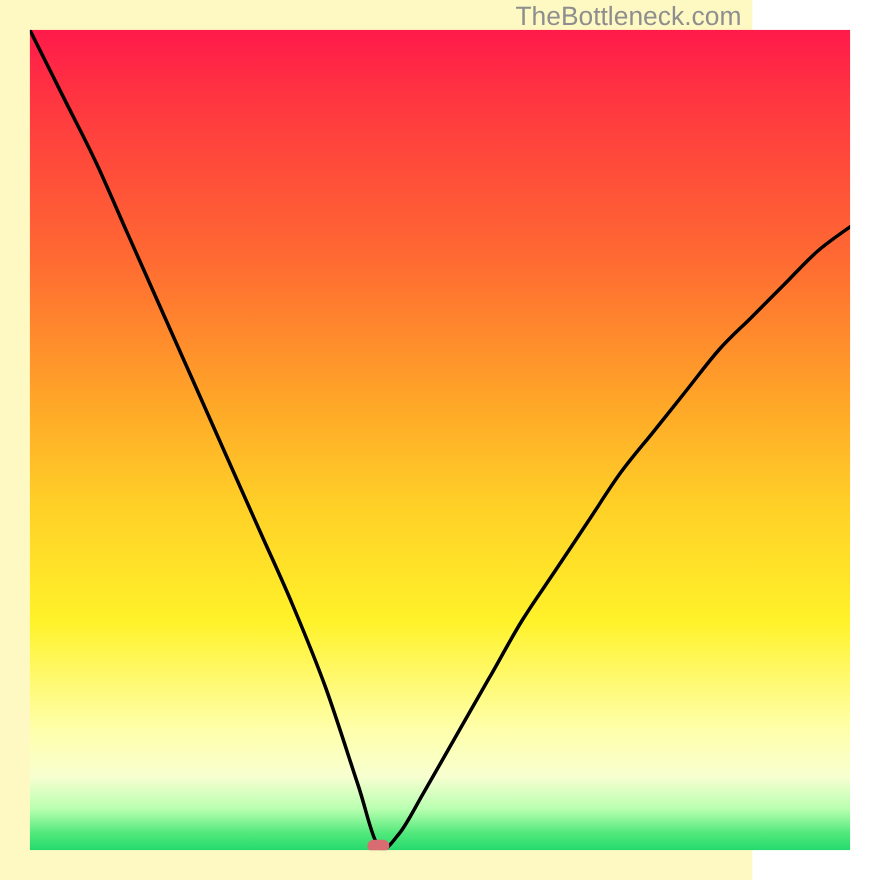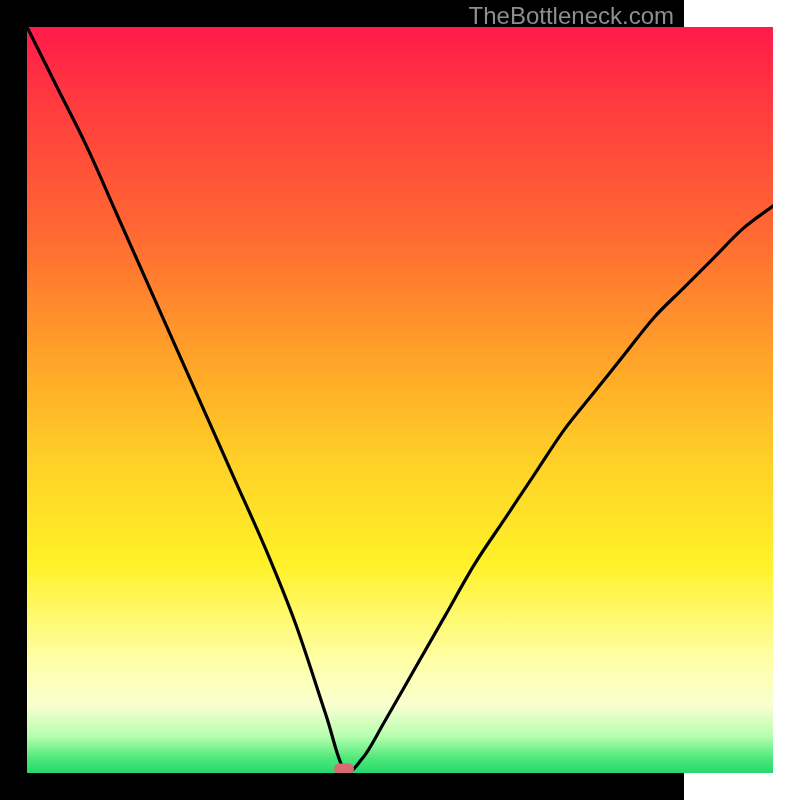"TheBottleneck.com" .frame { background: #000000 -> #fef9c3 }
